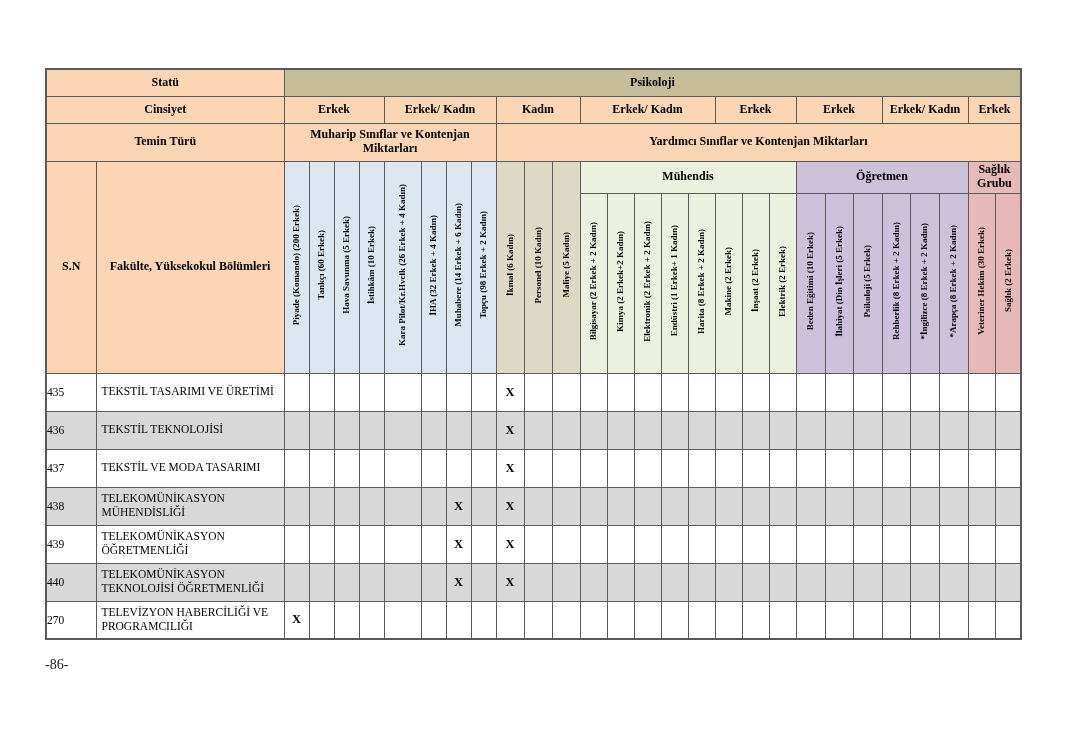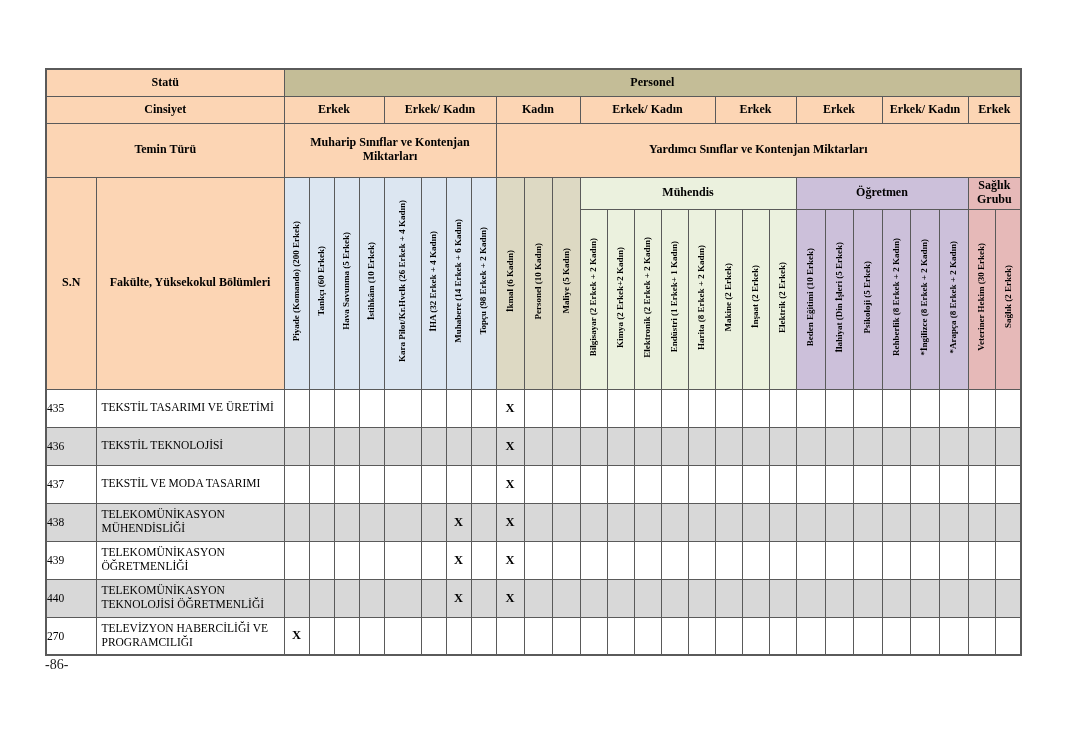"Personel" th.olive { text: Personel -> Psikoloji }
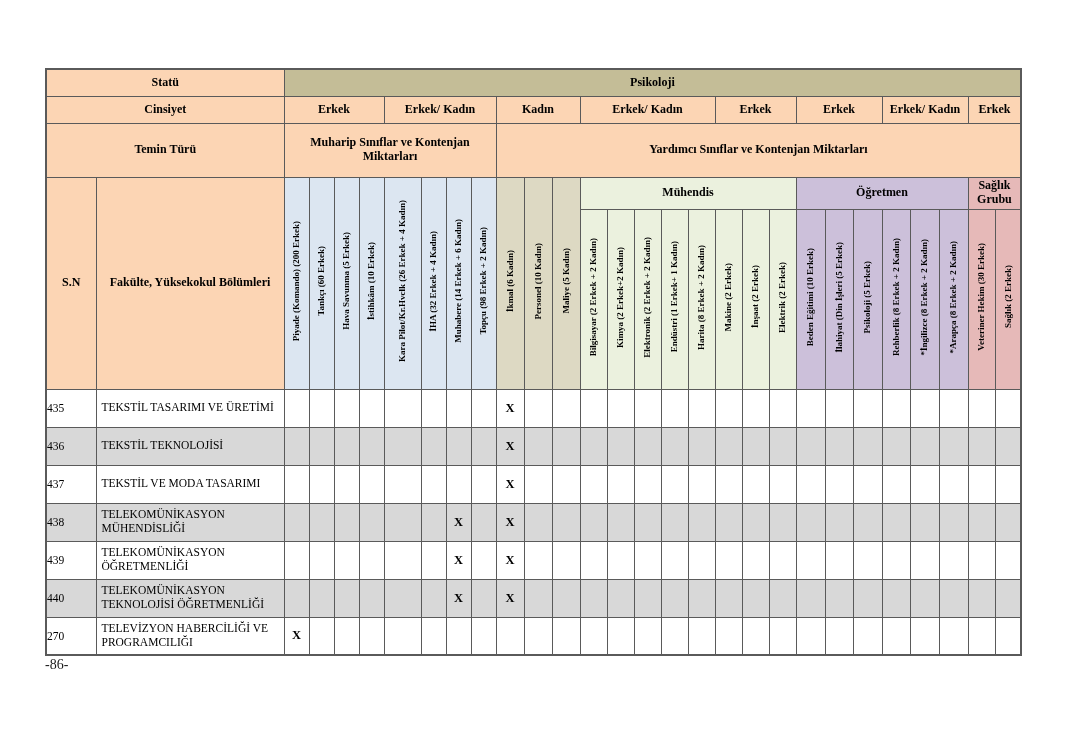"Temin Türü" tr.r-procure { height: 54px -> 38px }
